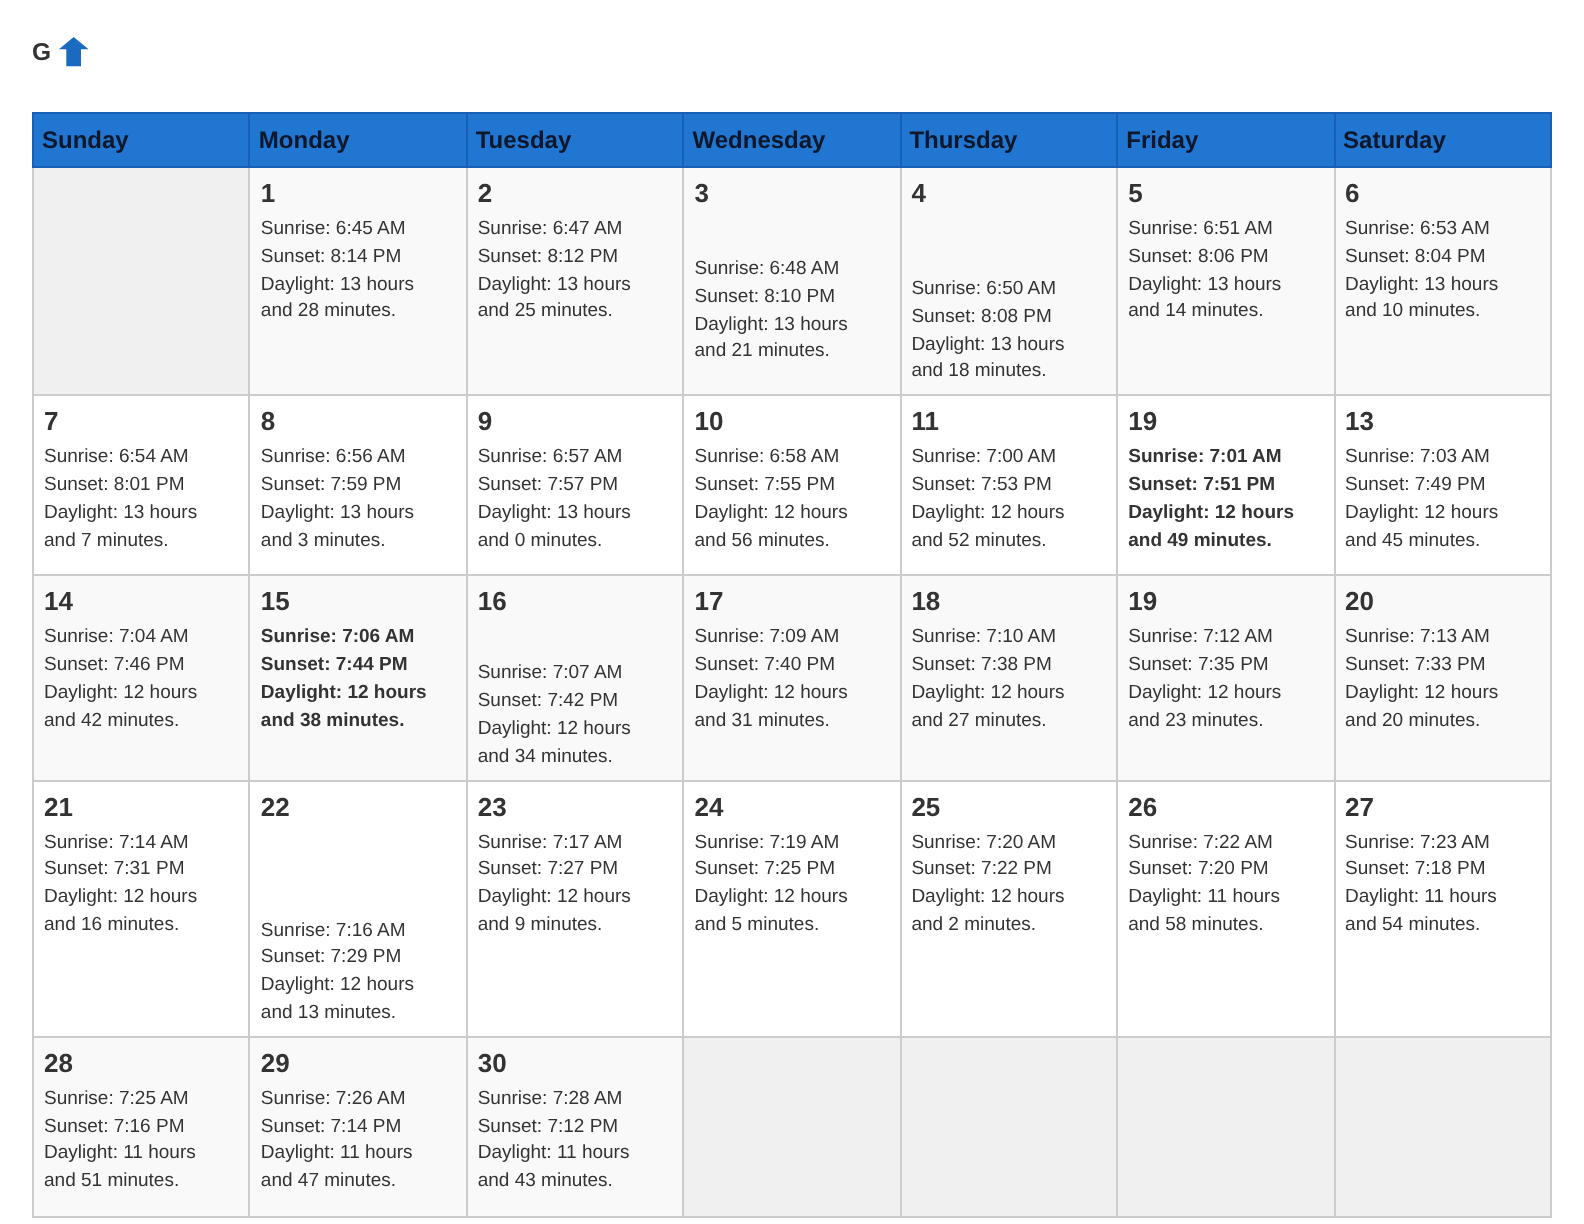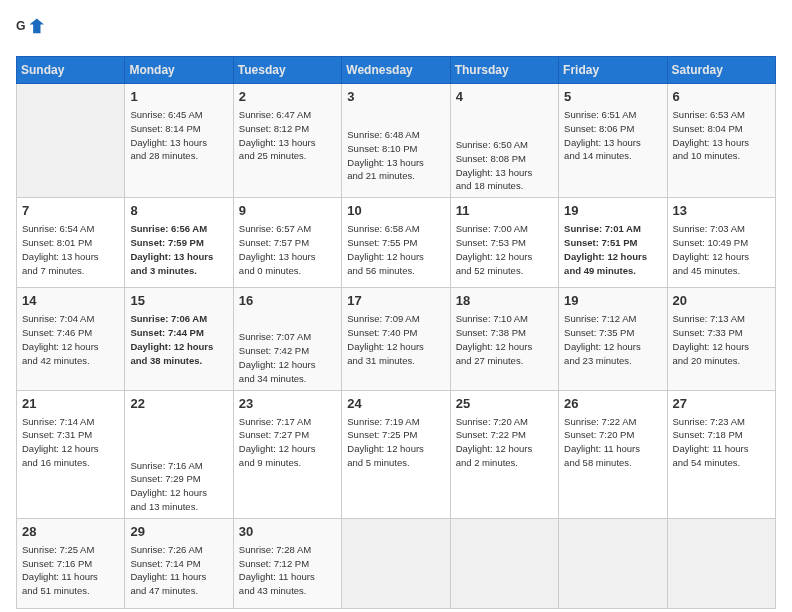"Sunday" thead tr th { color: #e5e5e5 -> #0f172a }
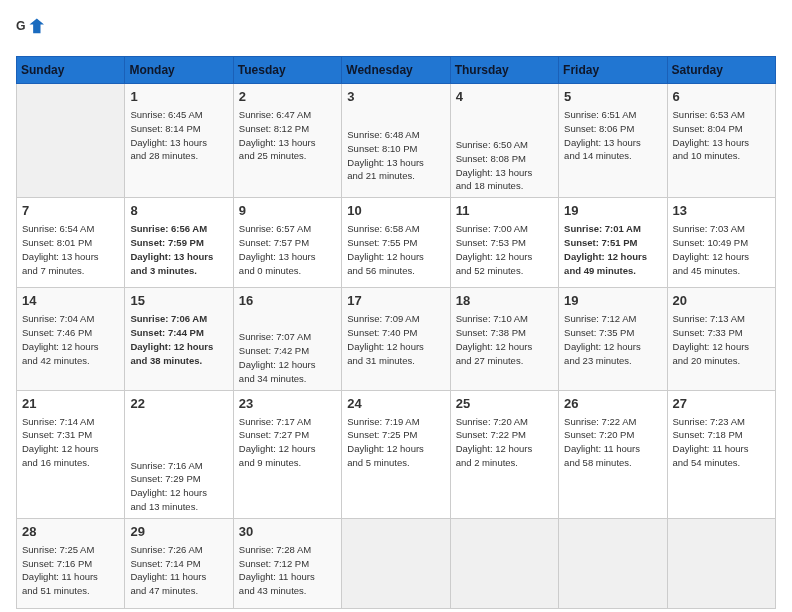"Sunrise: 6:56 AM" div.day-info { font-weight: bold -> none }
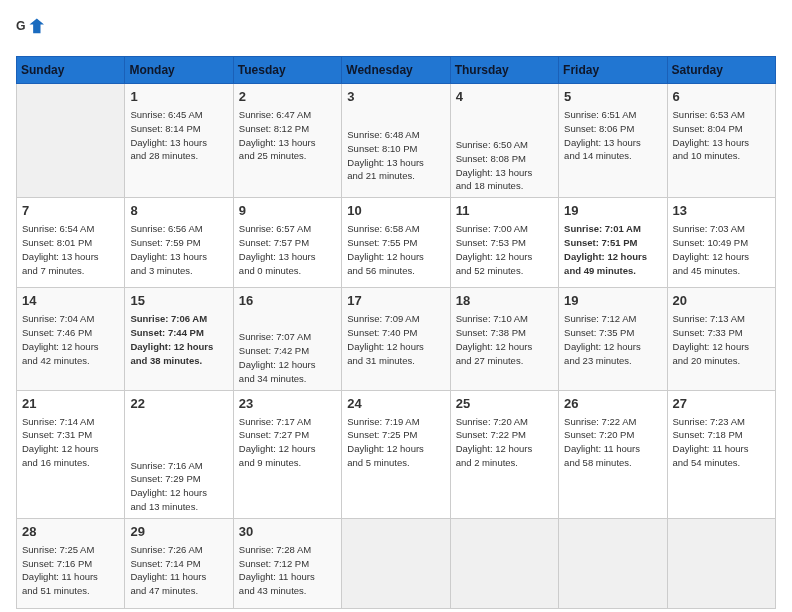"Sunrise: 7:03 AM" div.day-info { text: 10:49 -> 7:49 }
